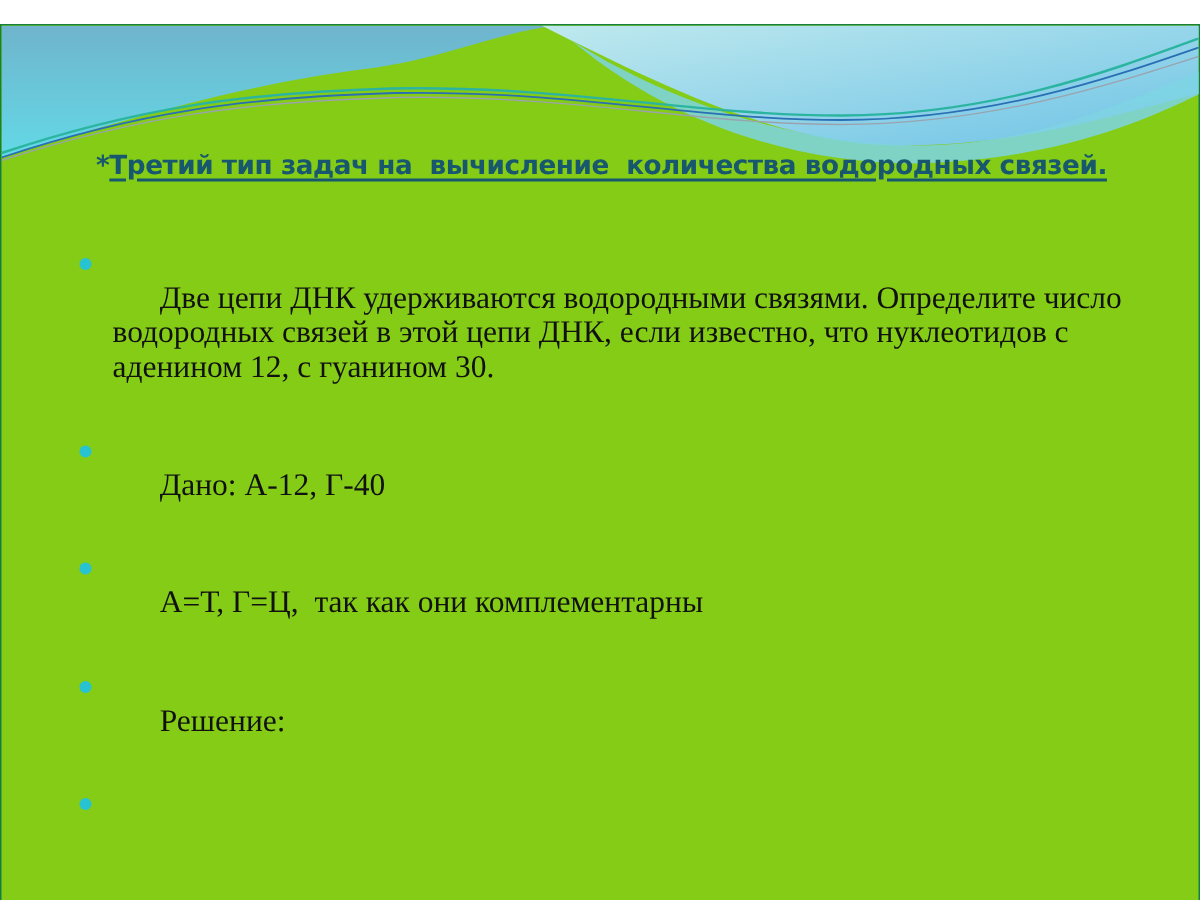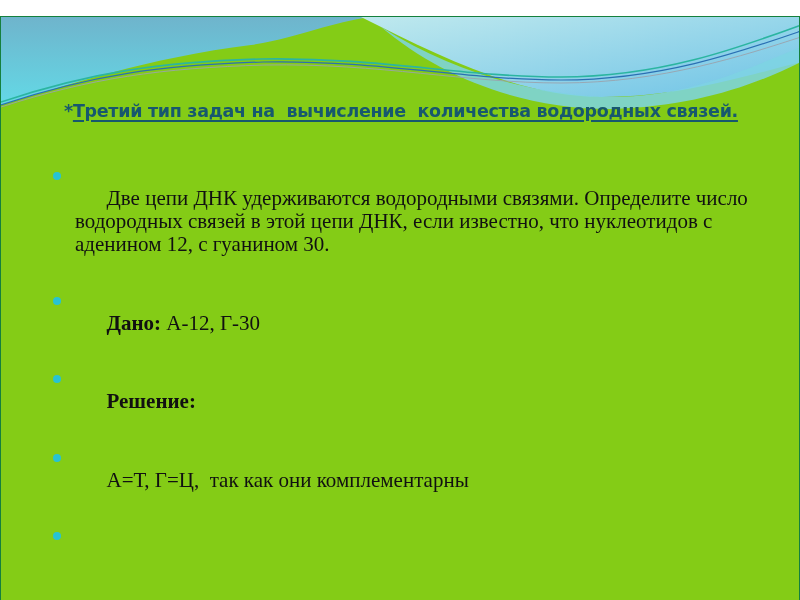"Дано:" .content li b { font-weight: bold -> normal }
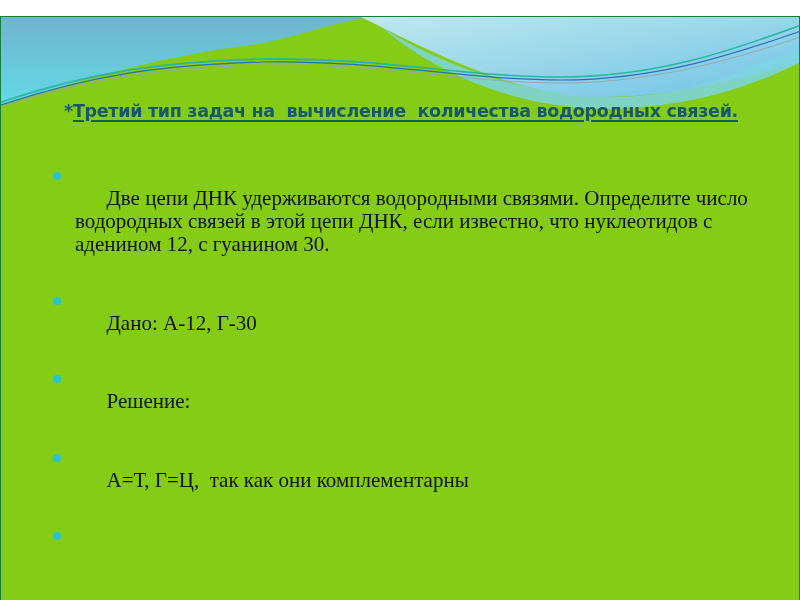"А-12, Г-30" span { text: Г-30 -> Г-40 }
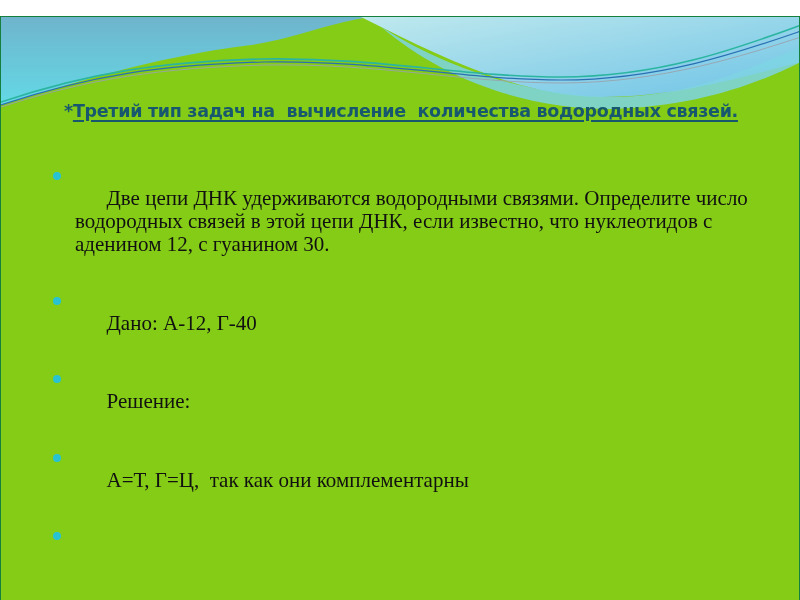"Решение:" li { order: before "А=Т, Г=Ц, так как они" -> after "А=Т, Г=Ц, так как они" }
